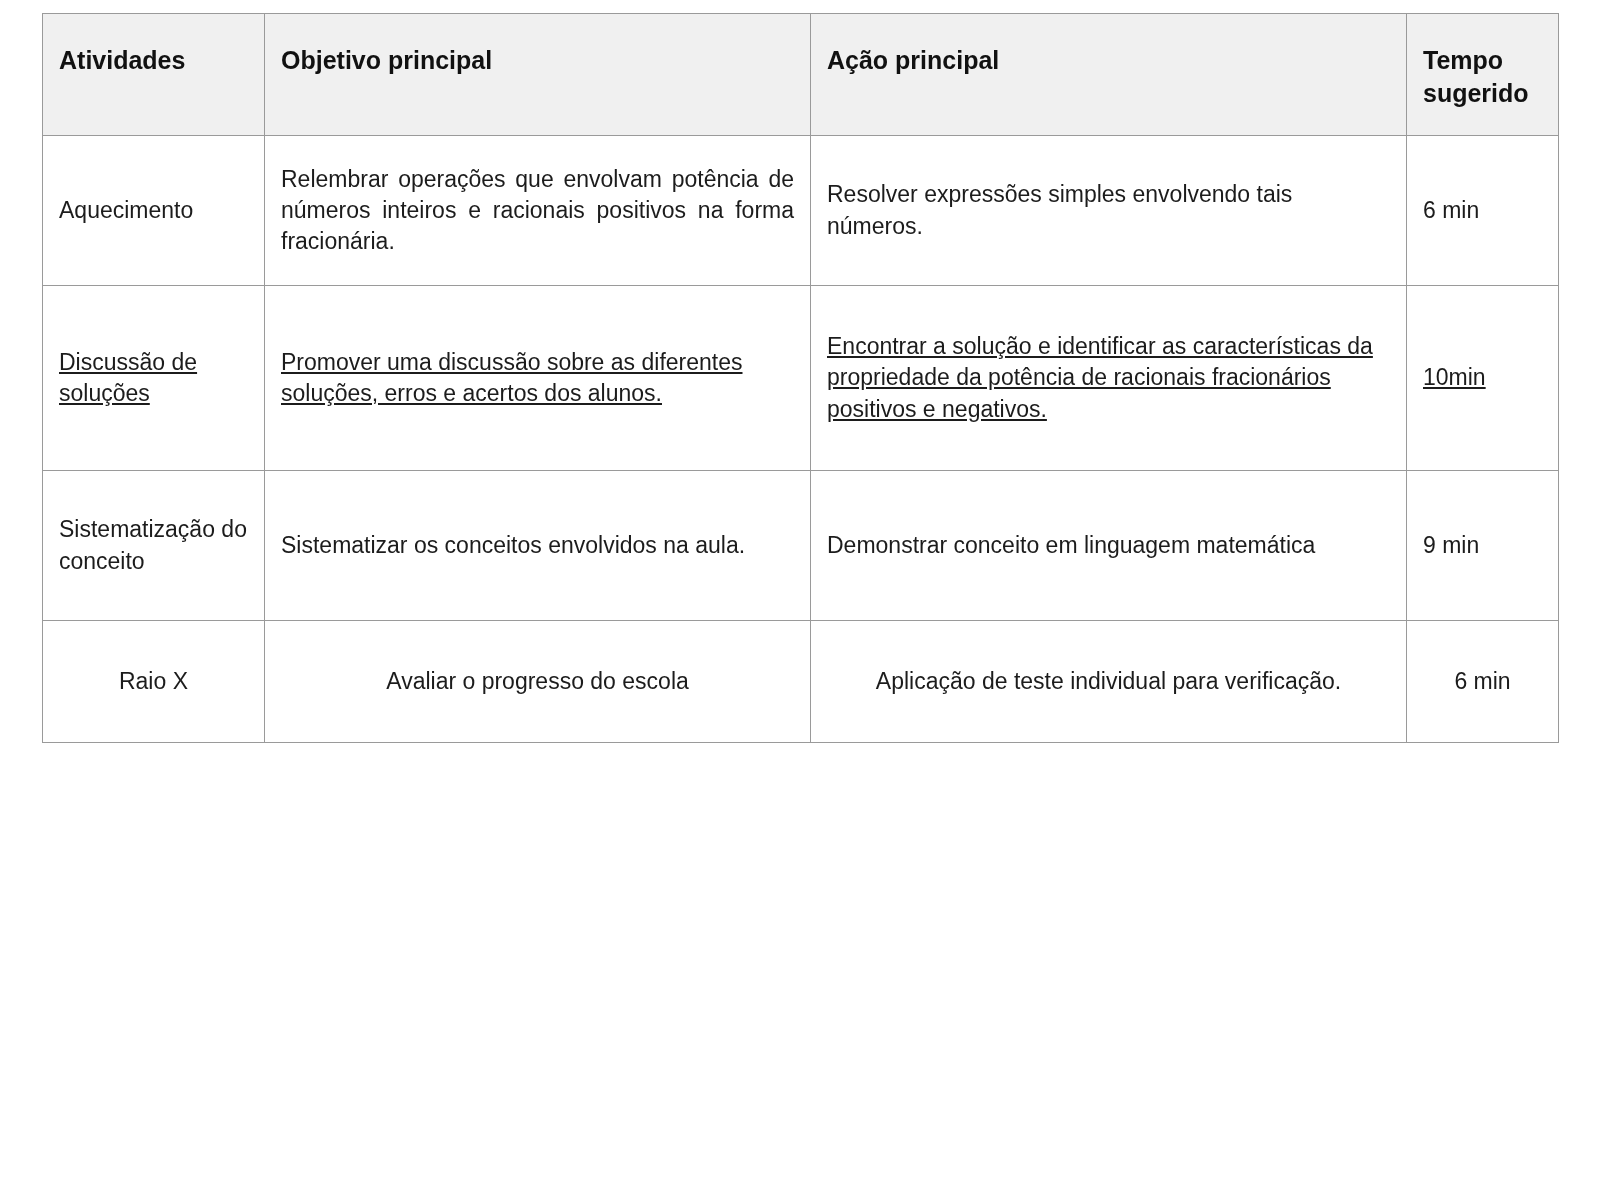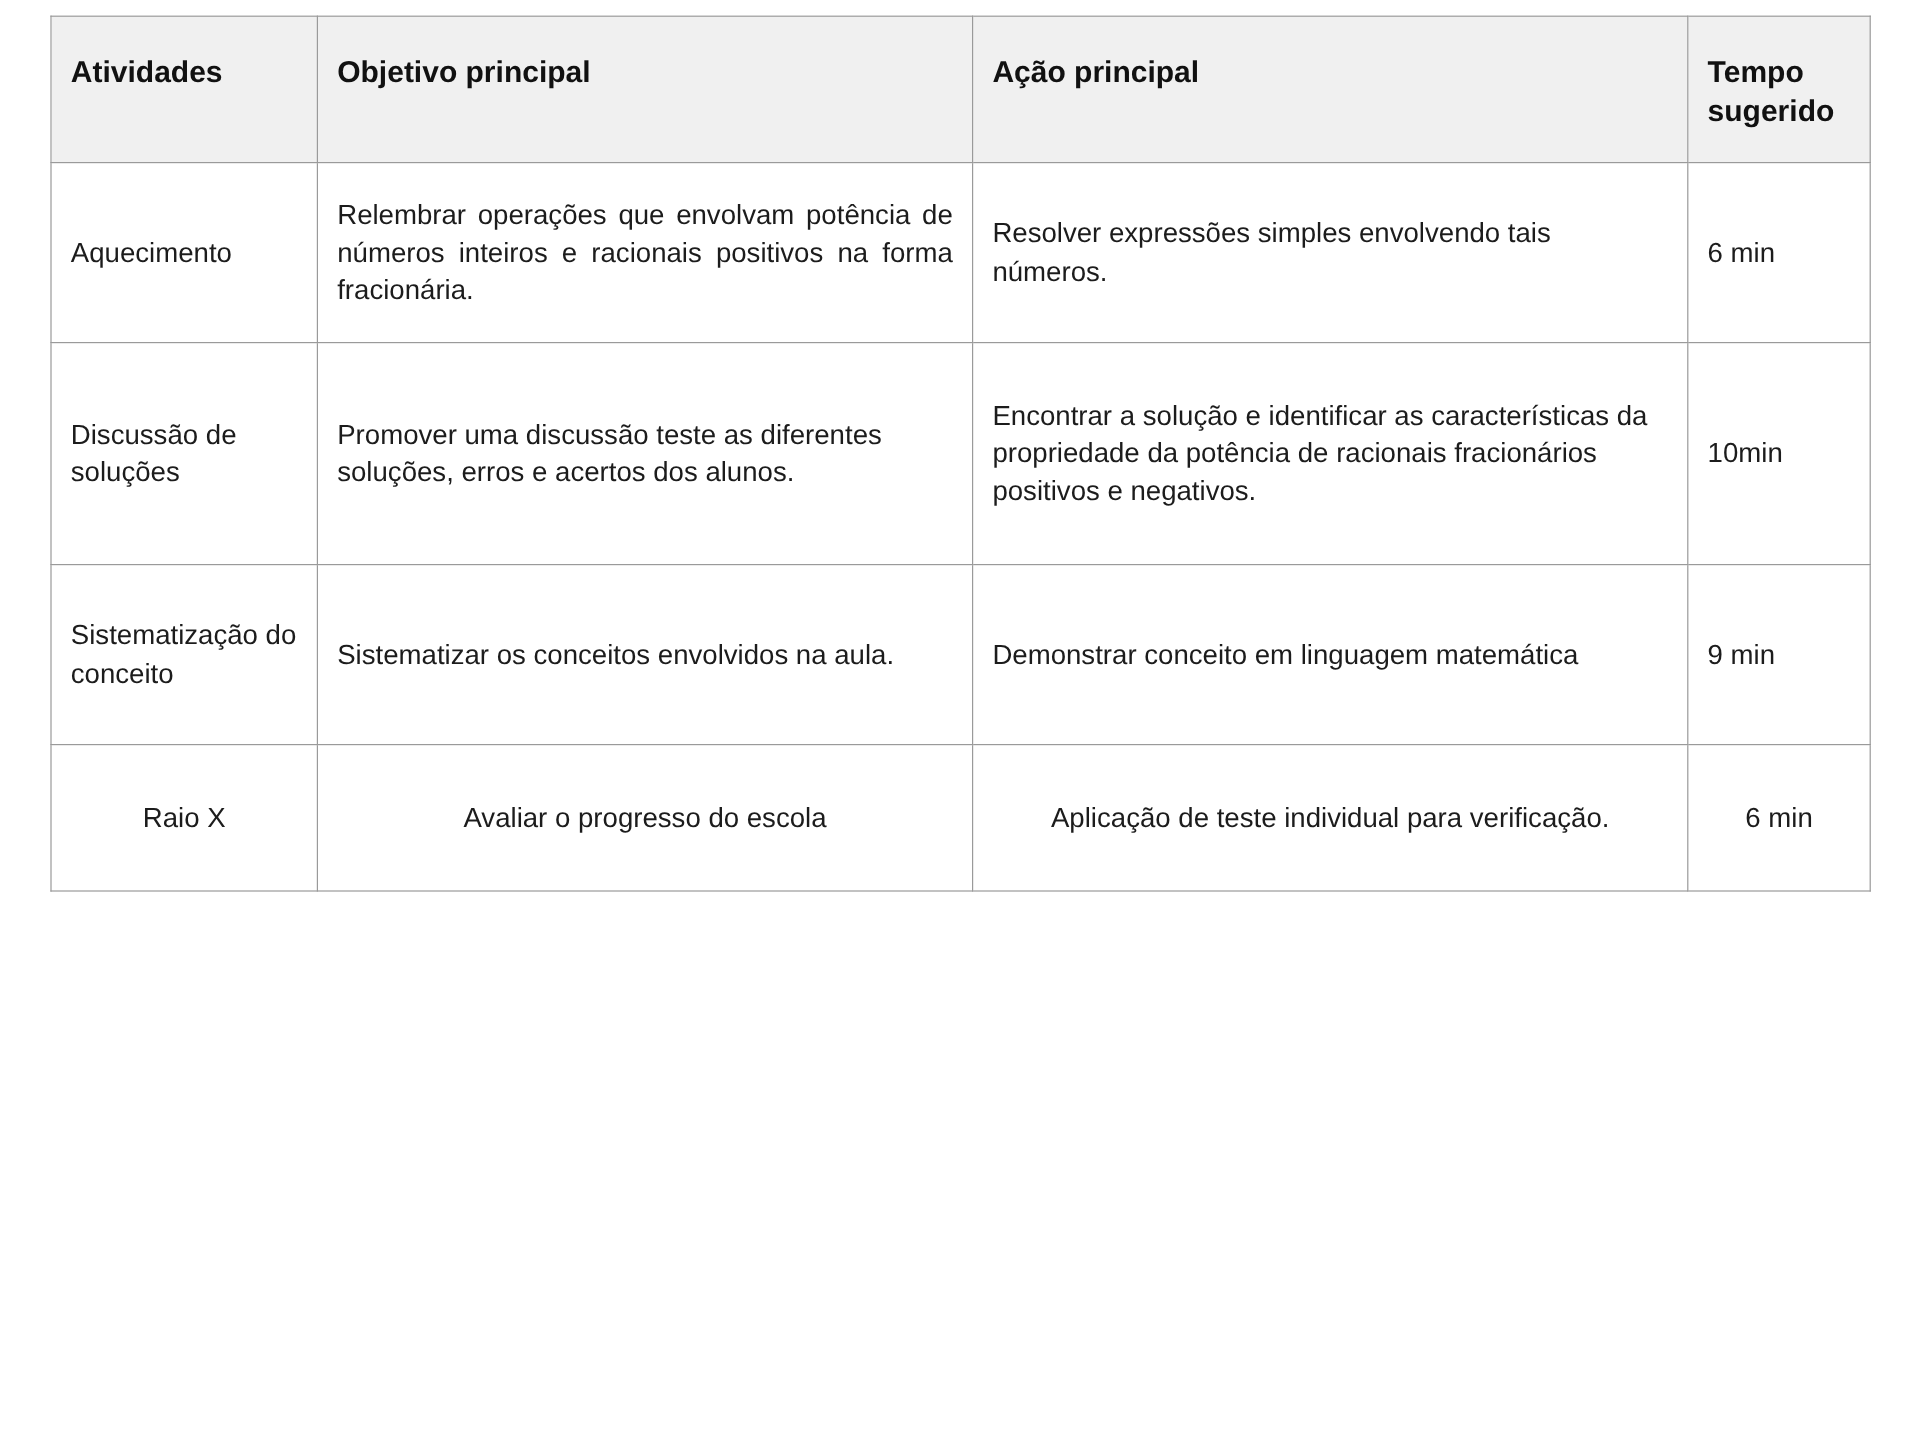"Discussão de soluções" tr.row-2 { text-decoration: none -> underline }
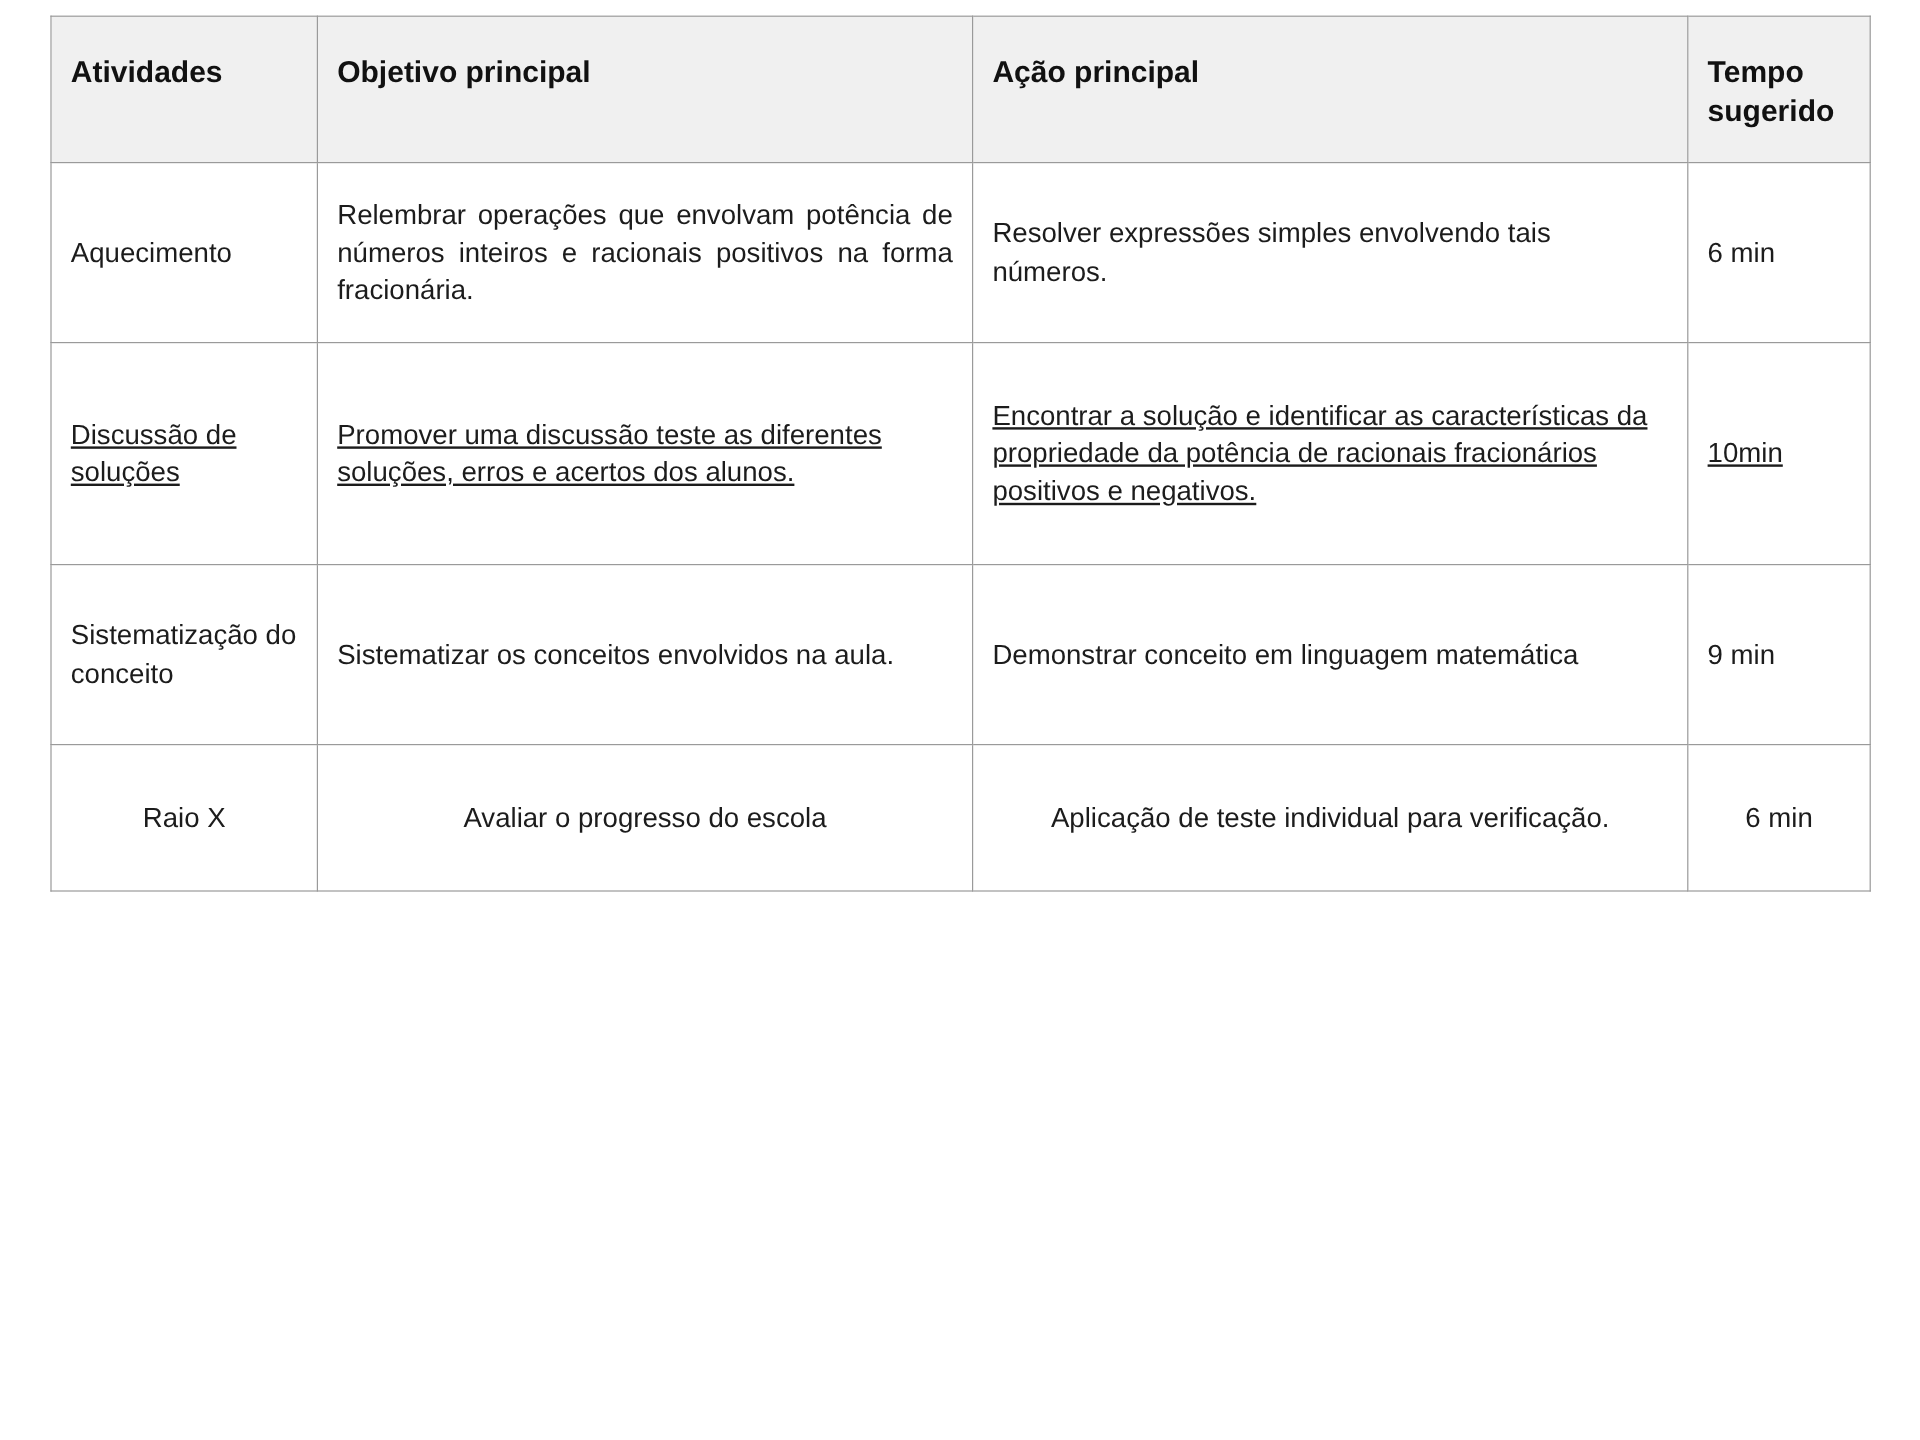"Promover uma discussão teste as" td { text: teste -> sobre }
